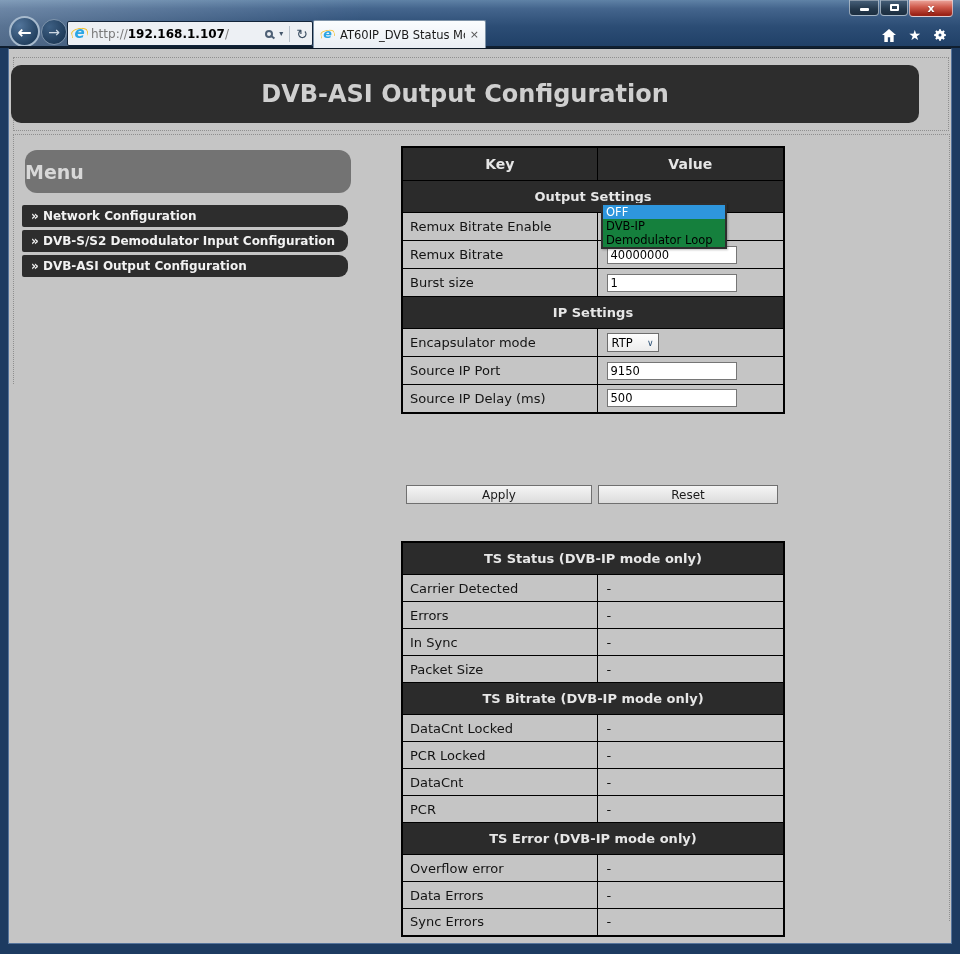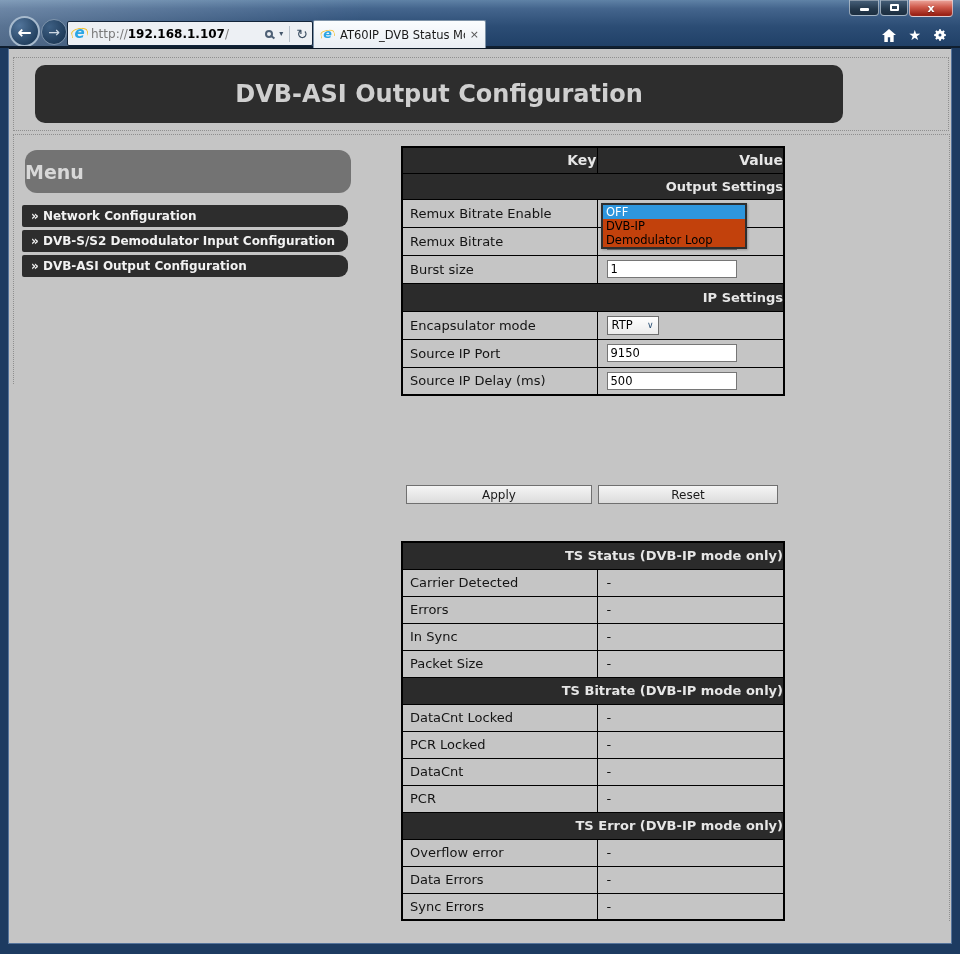"DVB-ASI Output Configuration" .banner { left: 26px -> 2px; width: 808px -> 908px }
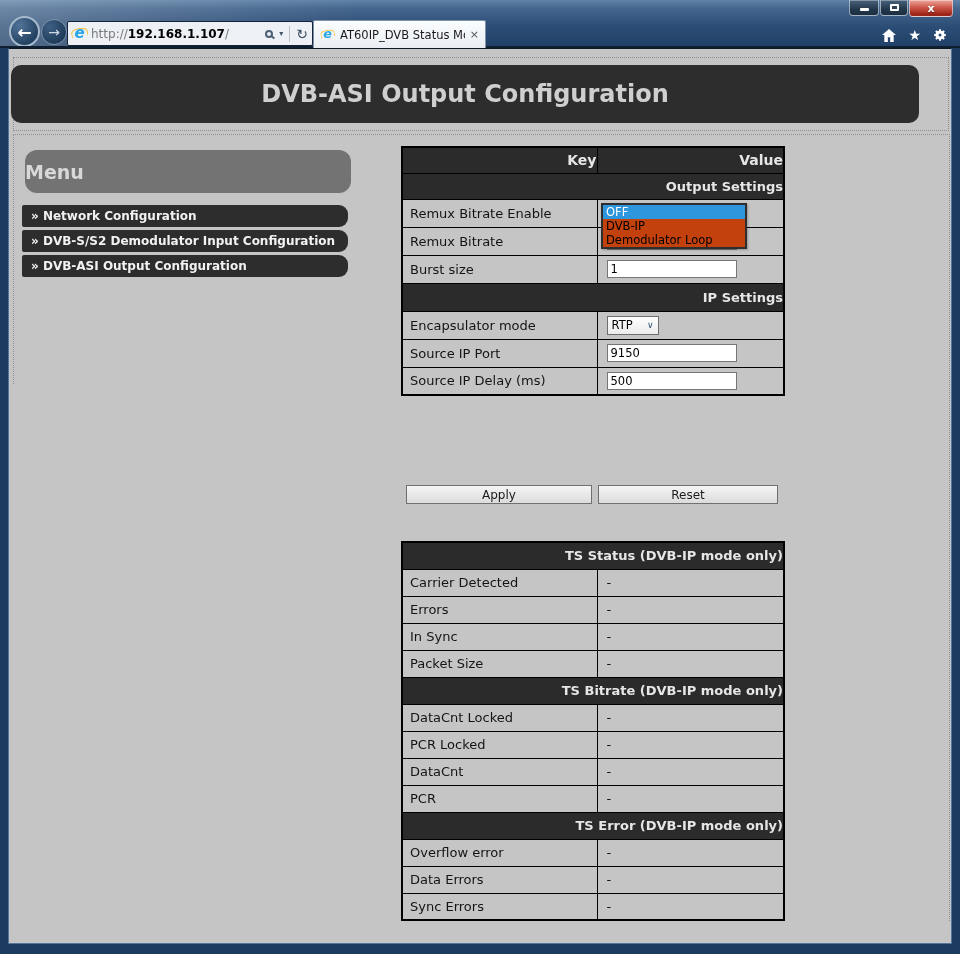"Key" .tbl .dark { padding: 0 -> 8px; text-align: right -> center }
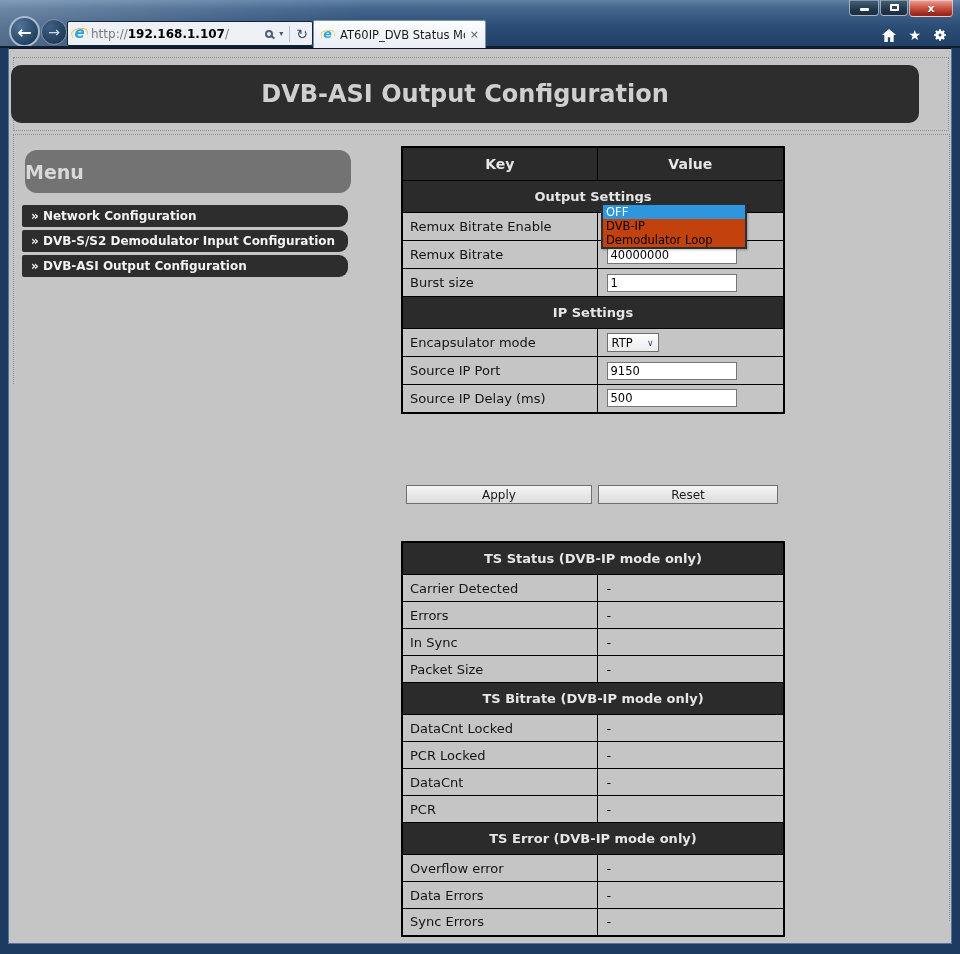"OFF" .ddl { background: #c2410c -> #15803d; width: 146px -> 126px }
